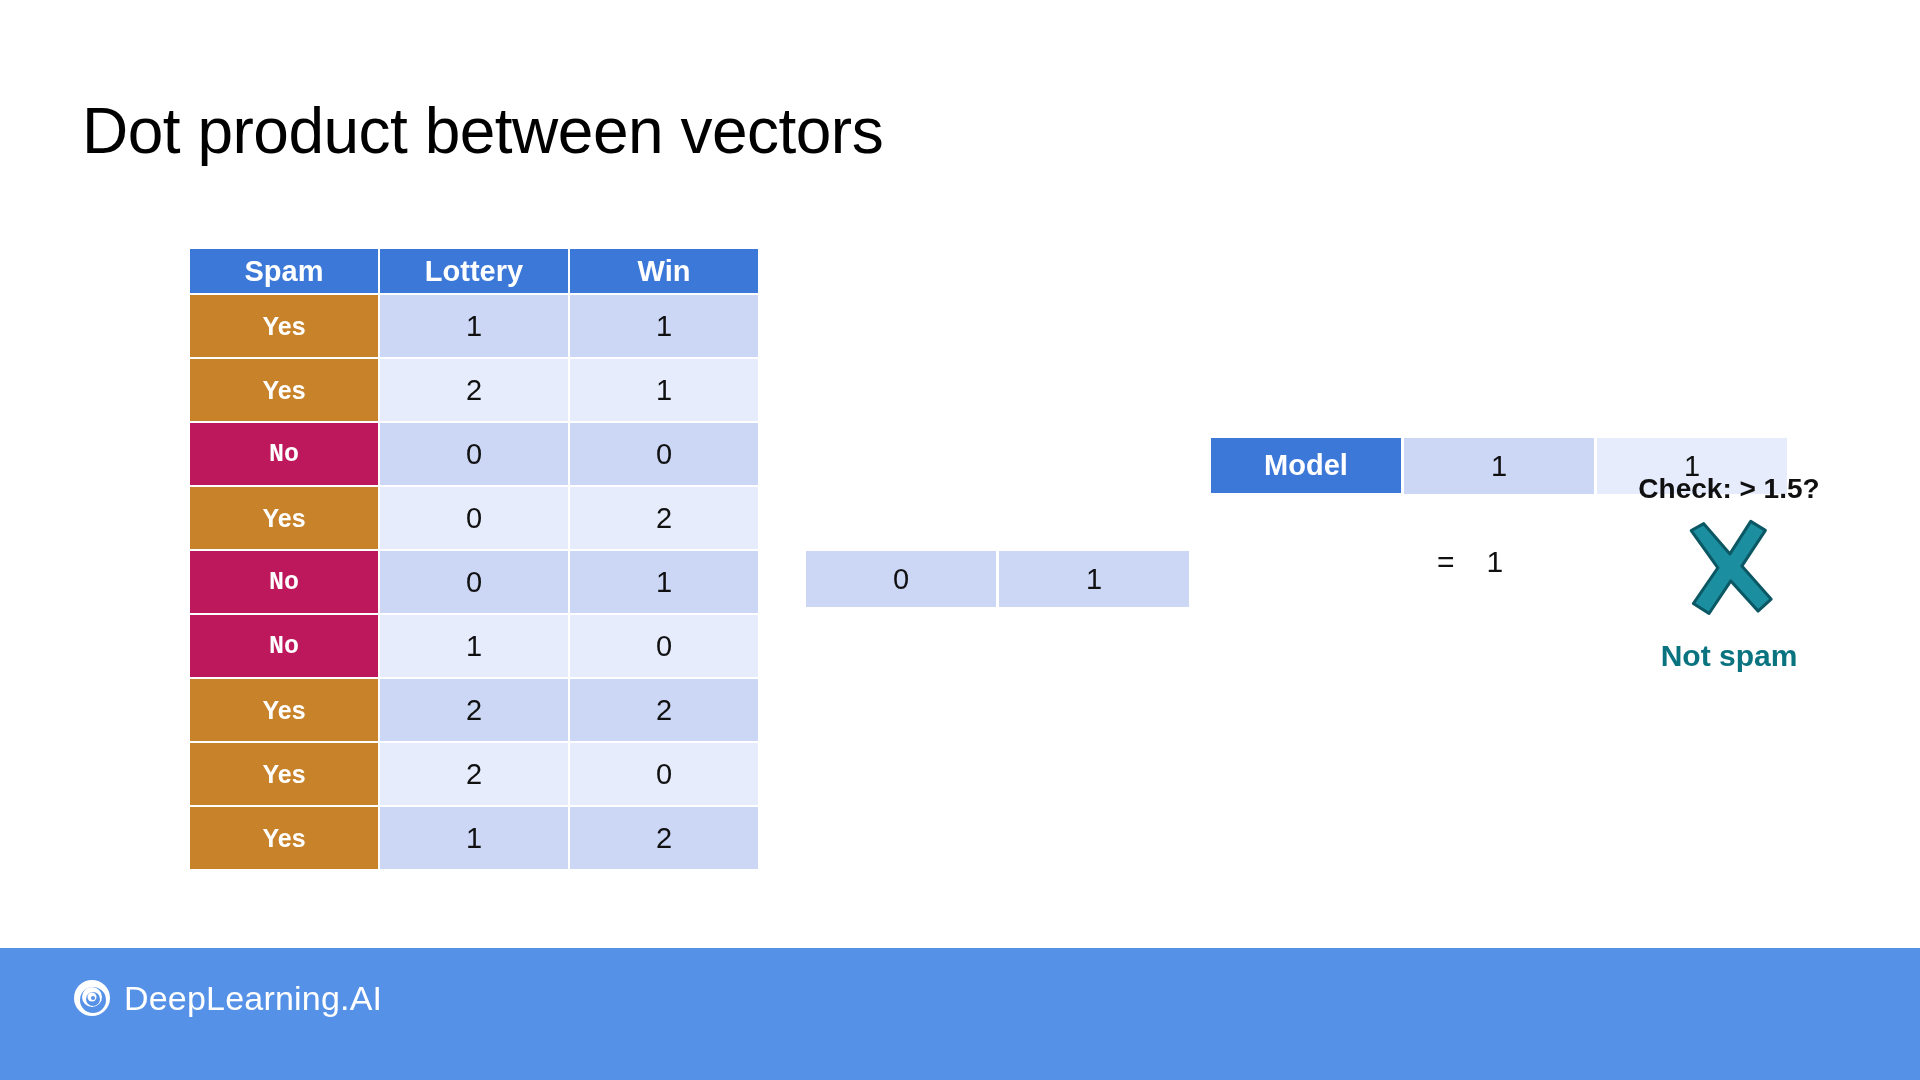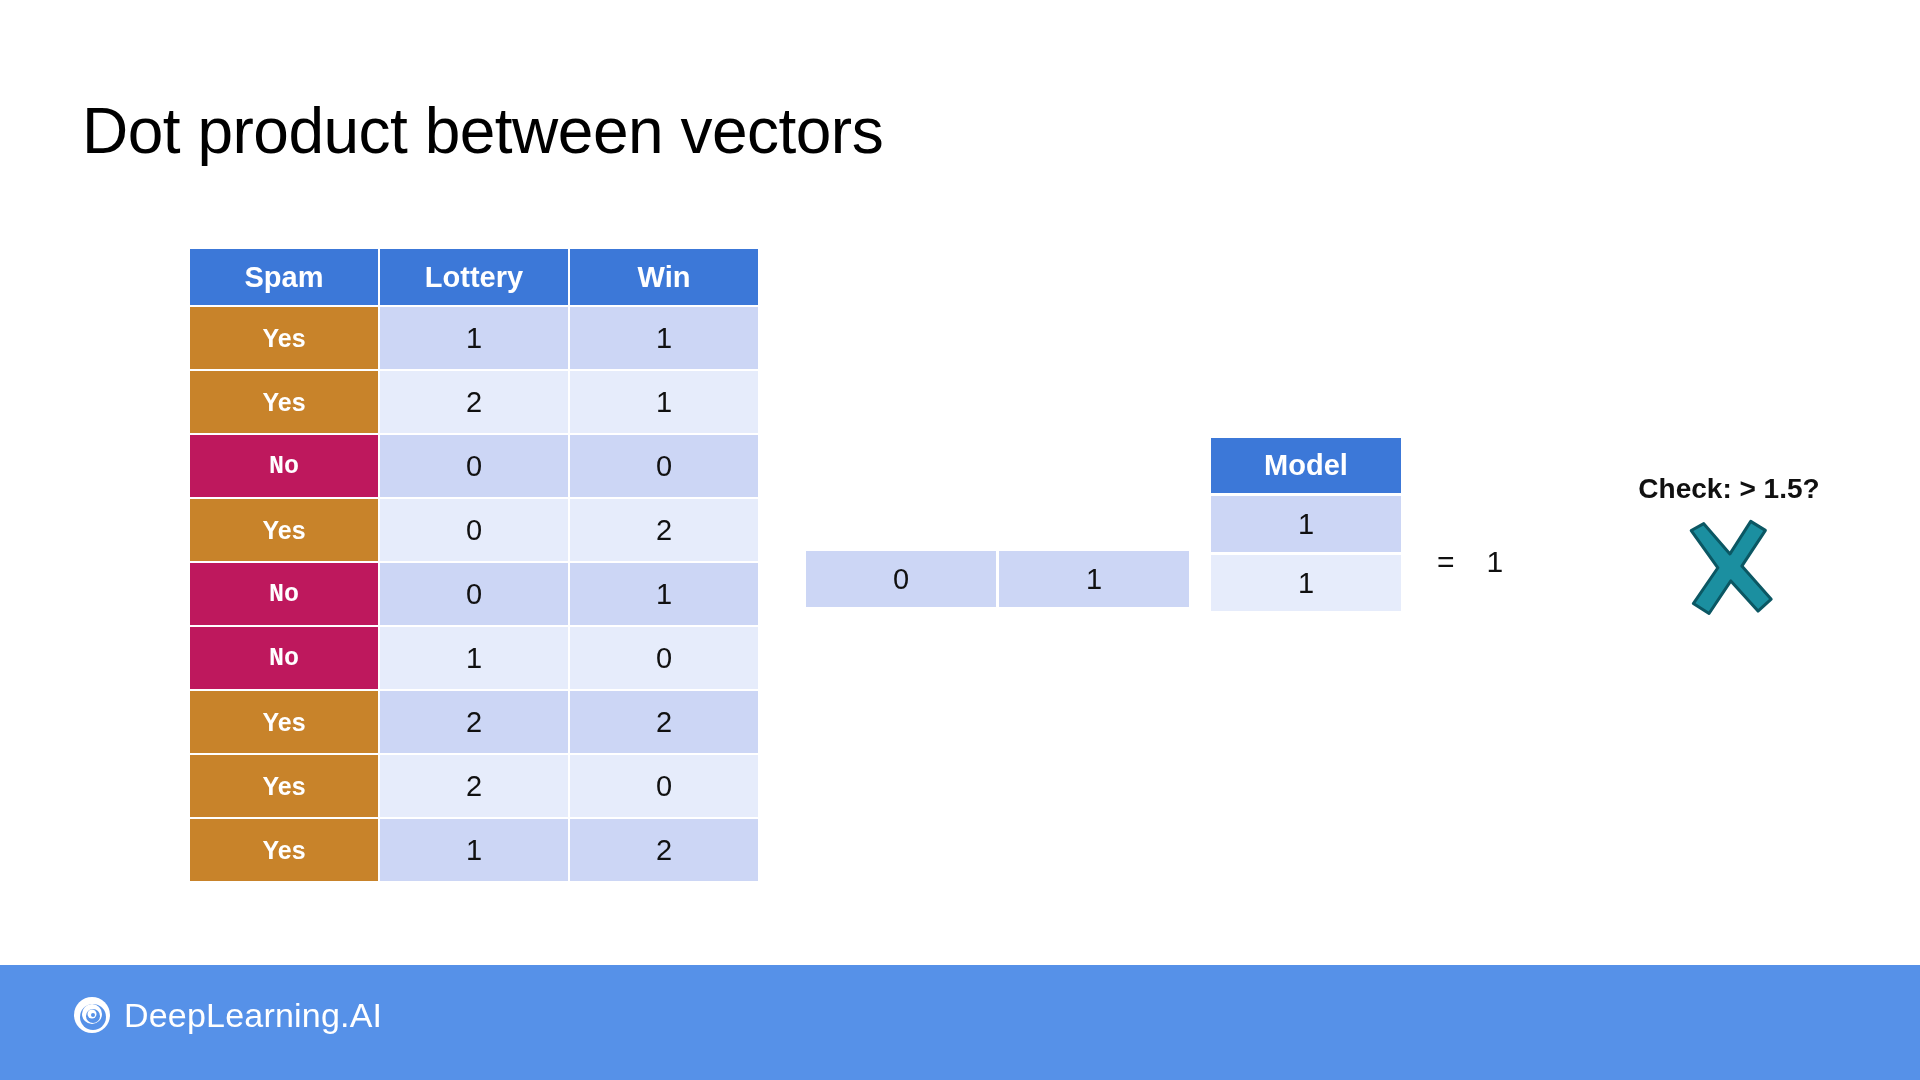"Spam" #data-table th { height: 56px -> 44px }
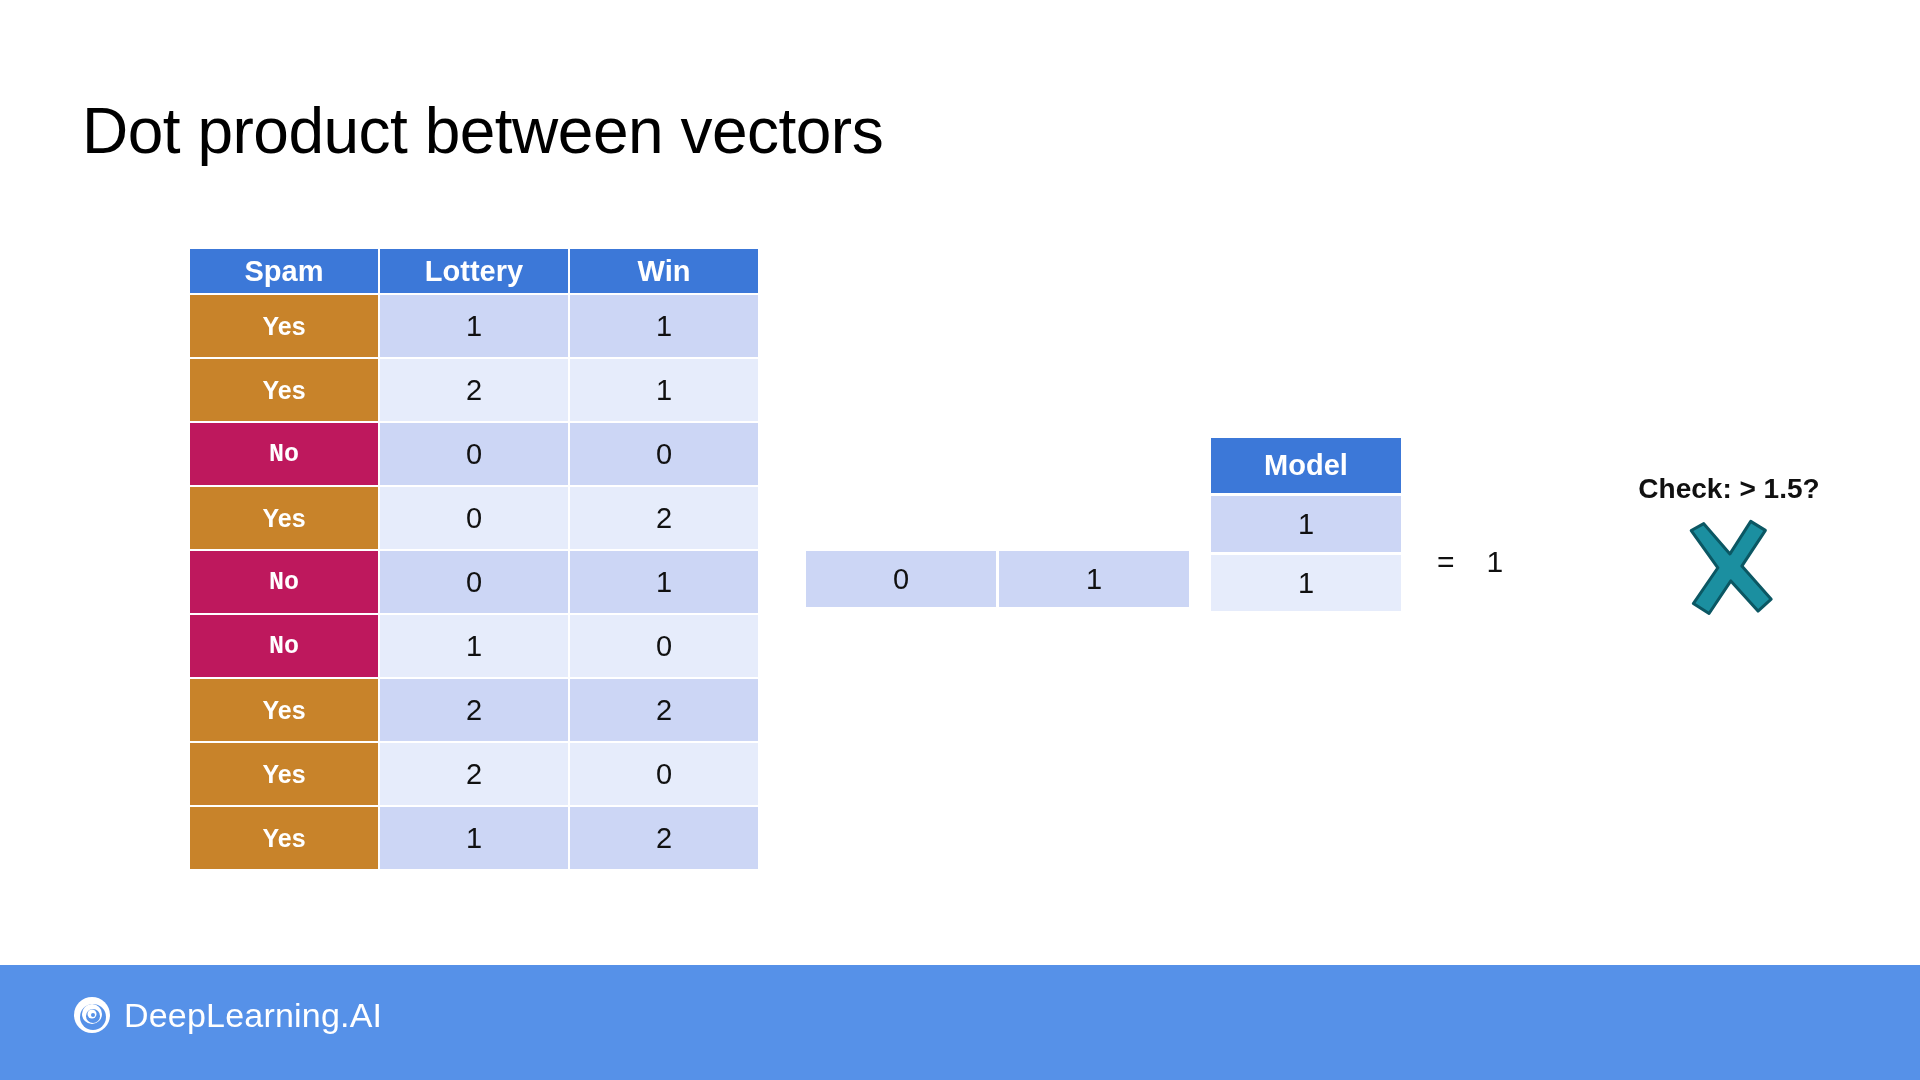"Model" #model-vector { flex-direction: column -> row }
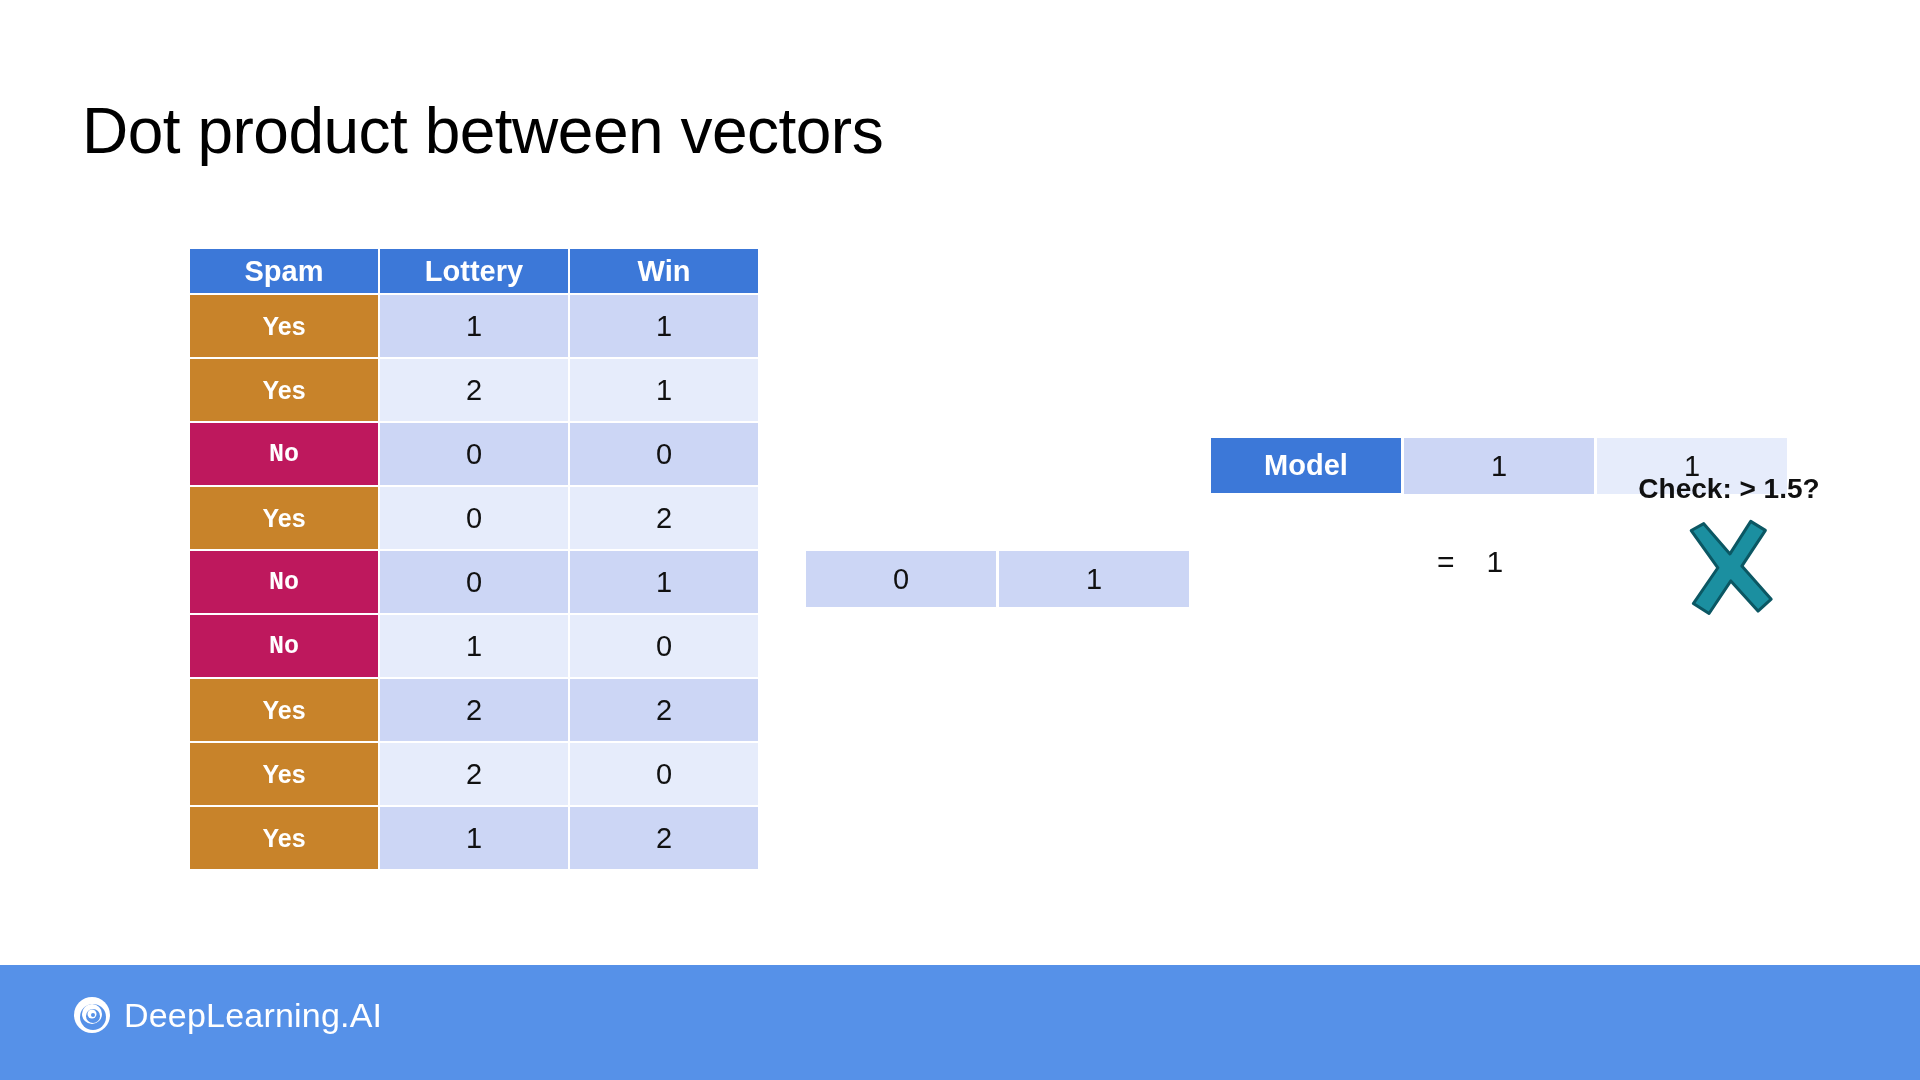"Not spam" div { html: none -> <div>Not spam</div> }
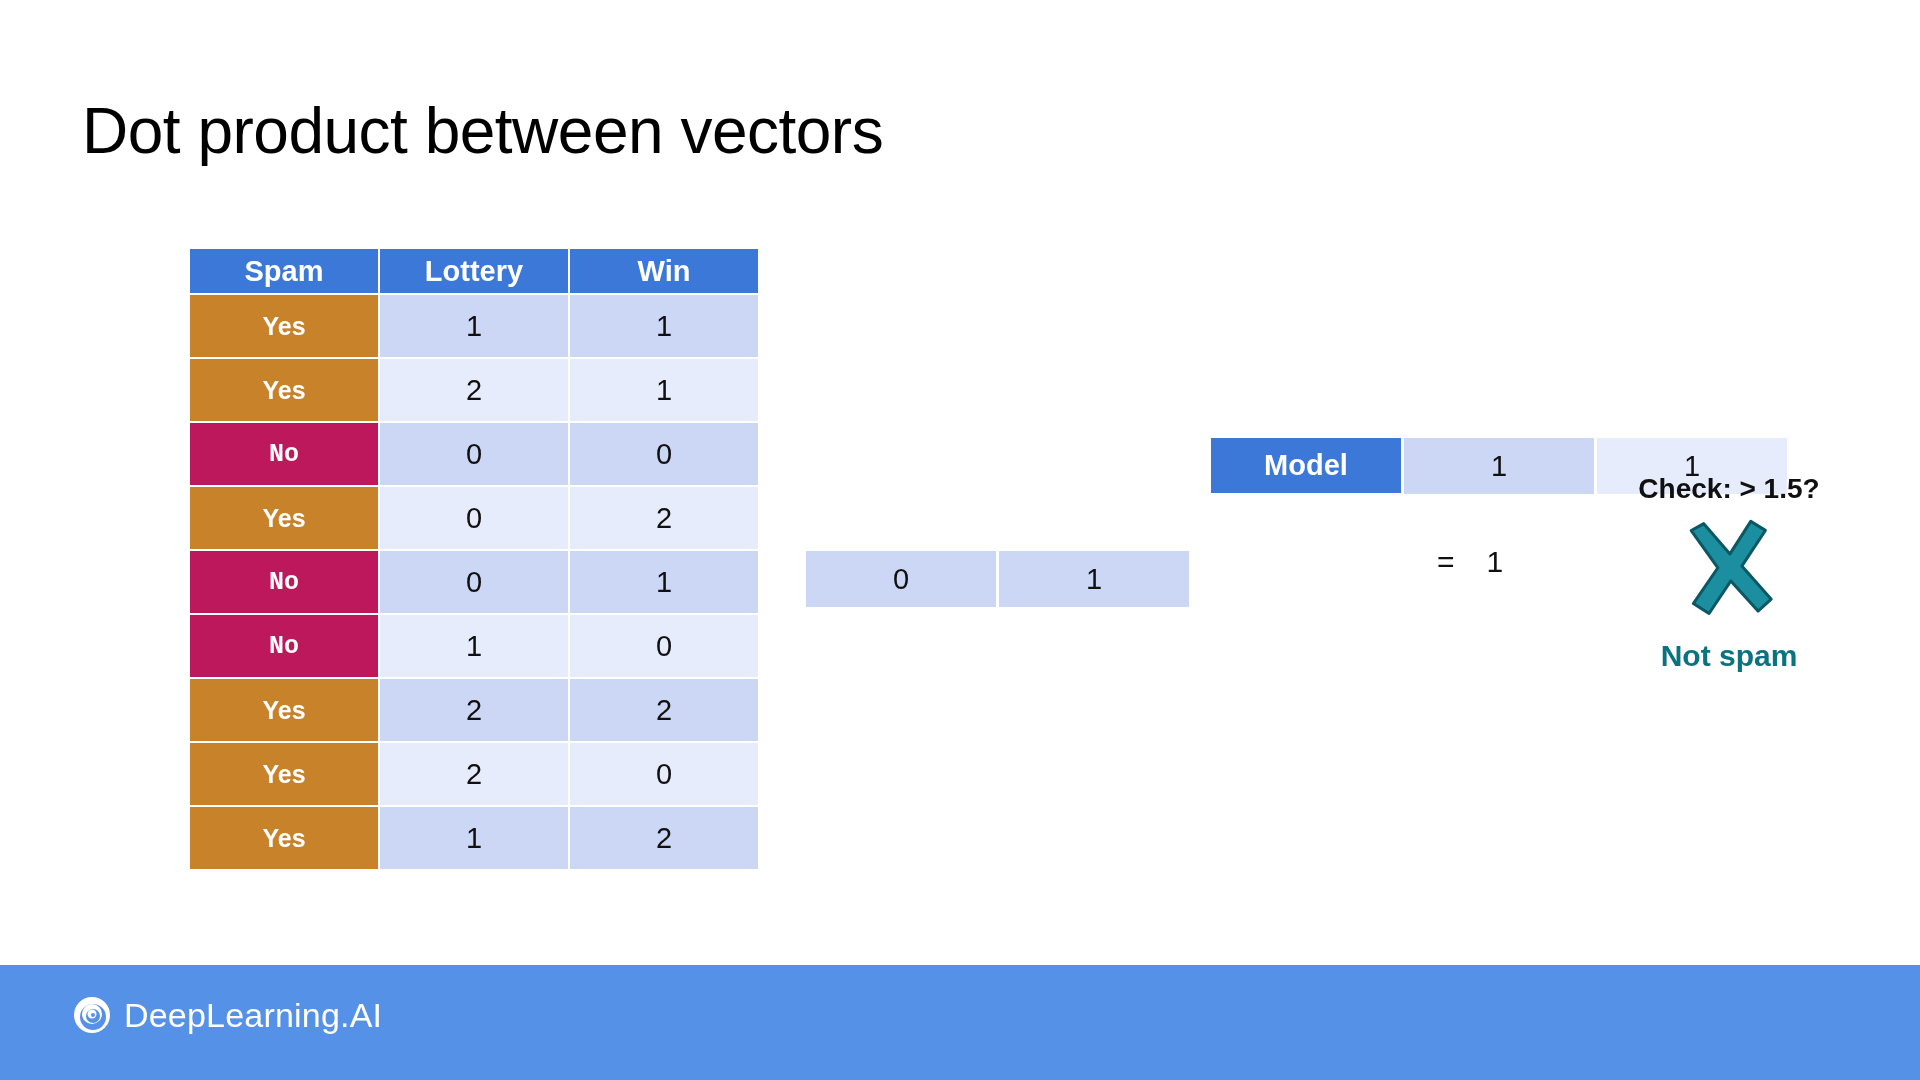"DeepLearning.AI" #footer-bar { height: 115px -> 132px }
